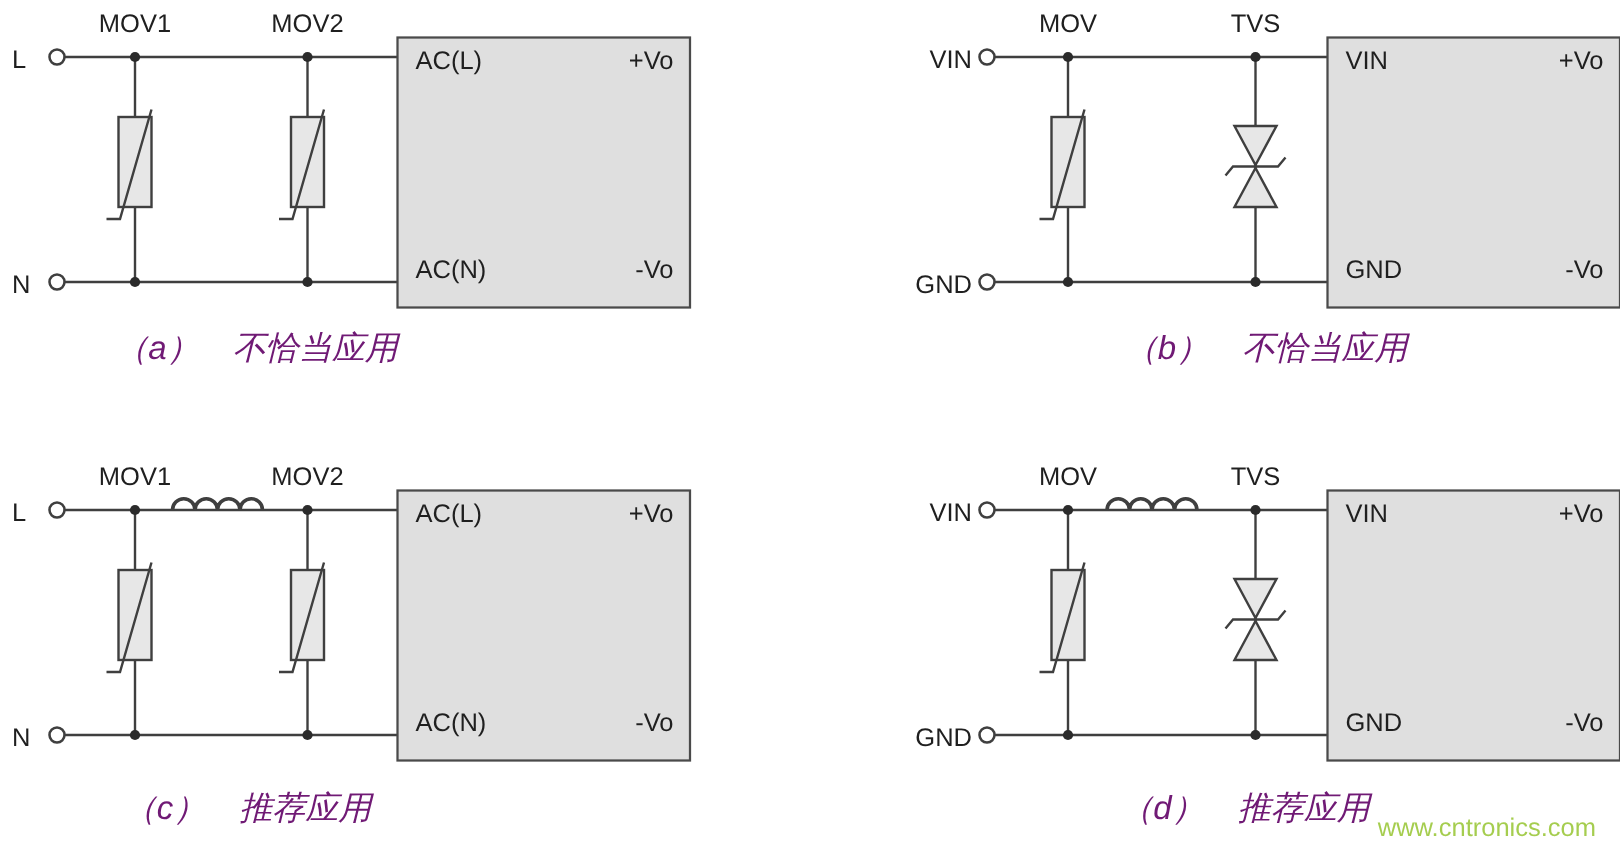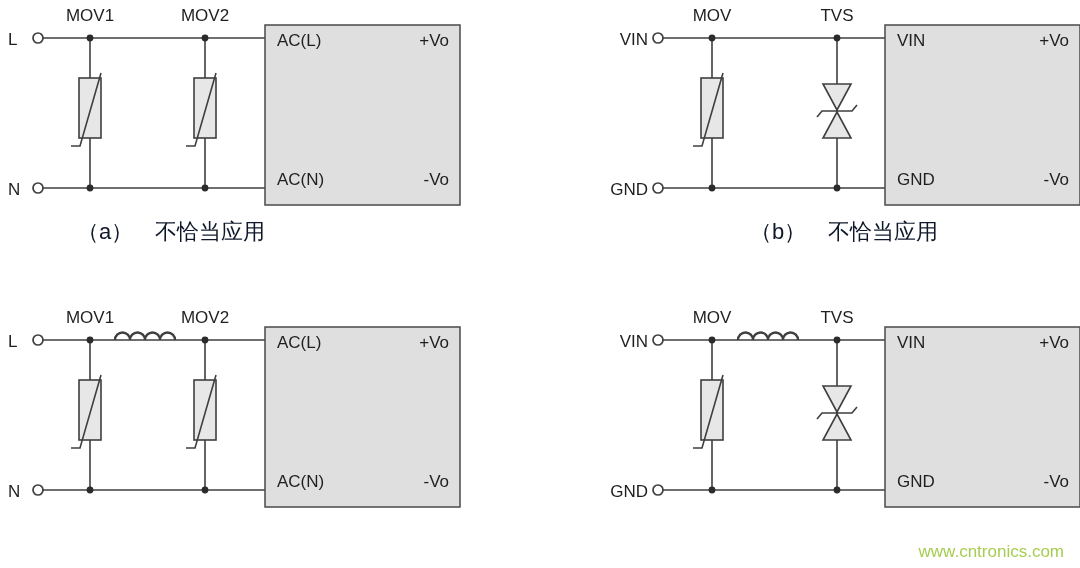"（a） 不恰当应用" .caption { color: #0f172a -> #701a75; font-style: none -> italic }
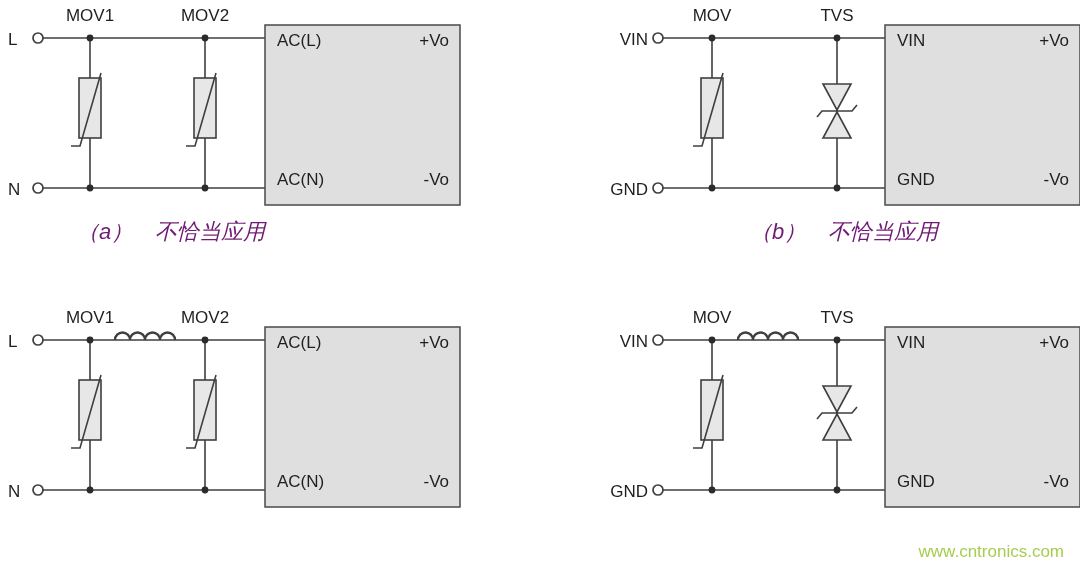"（c） 推荐应用" div.caption { html: none -> <div>（c） 推荐应用</div> }
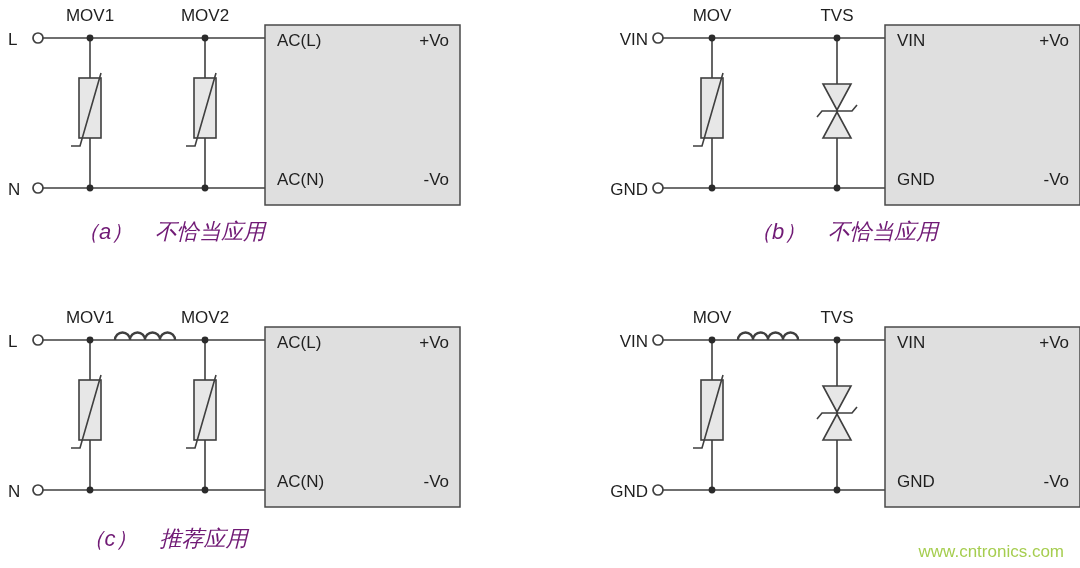"（d） 推荐应用" div.caption { html: none -> <div>（d） 推荐应用</div> }
